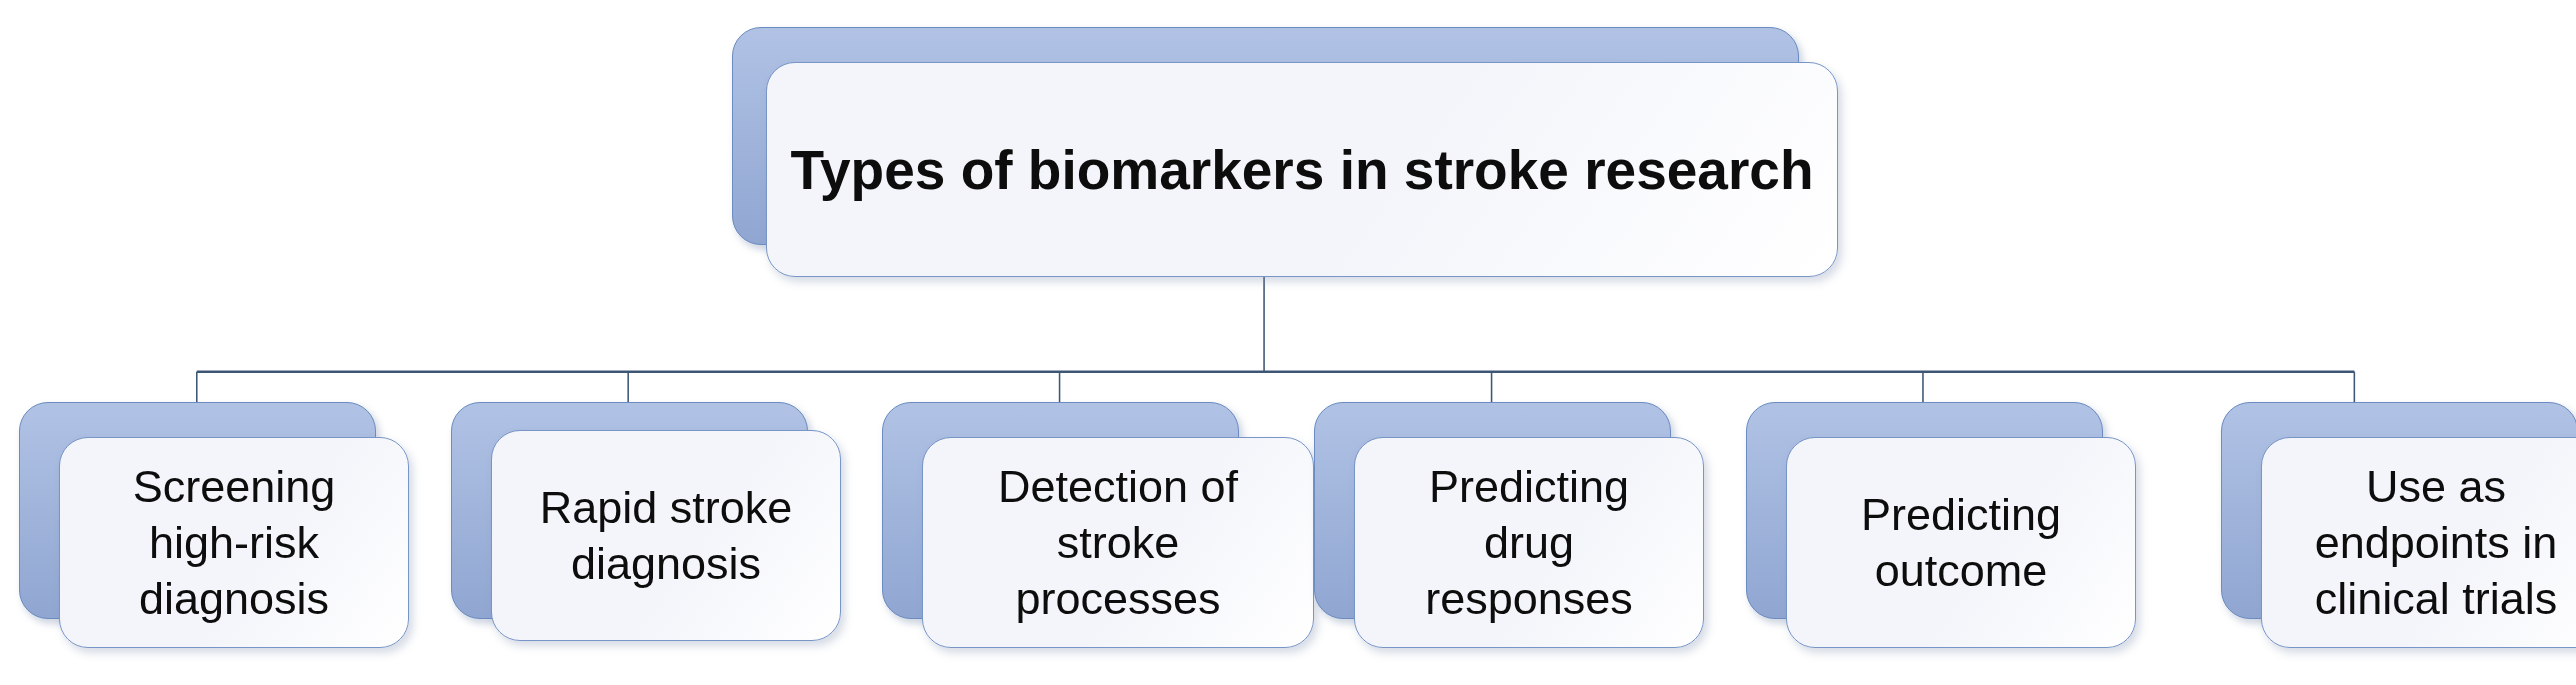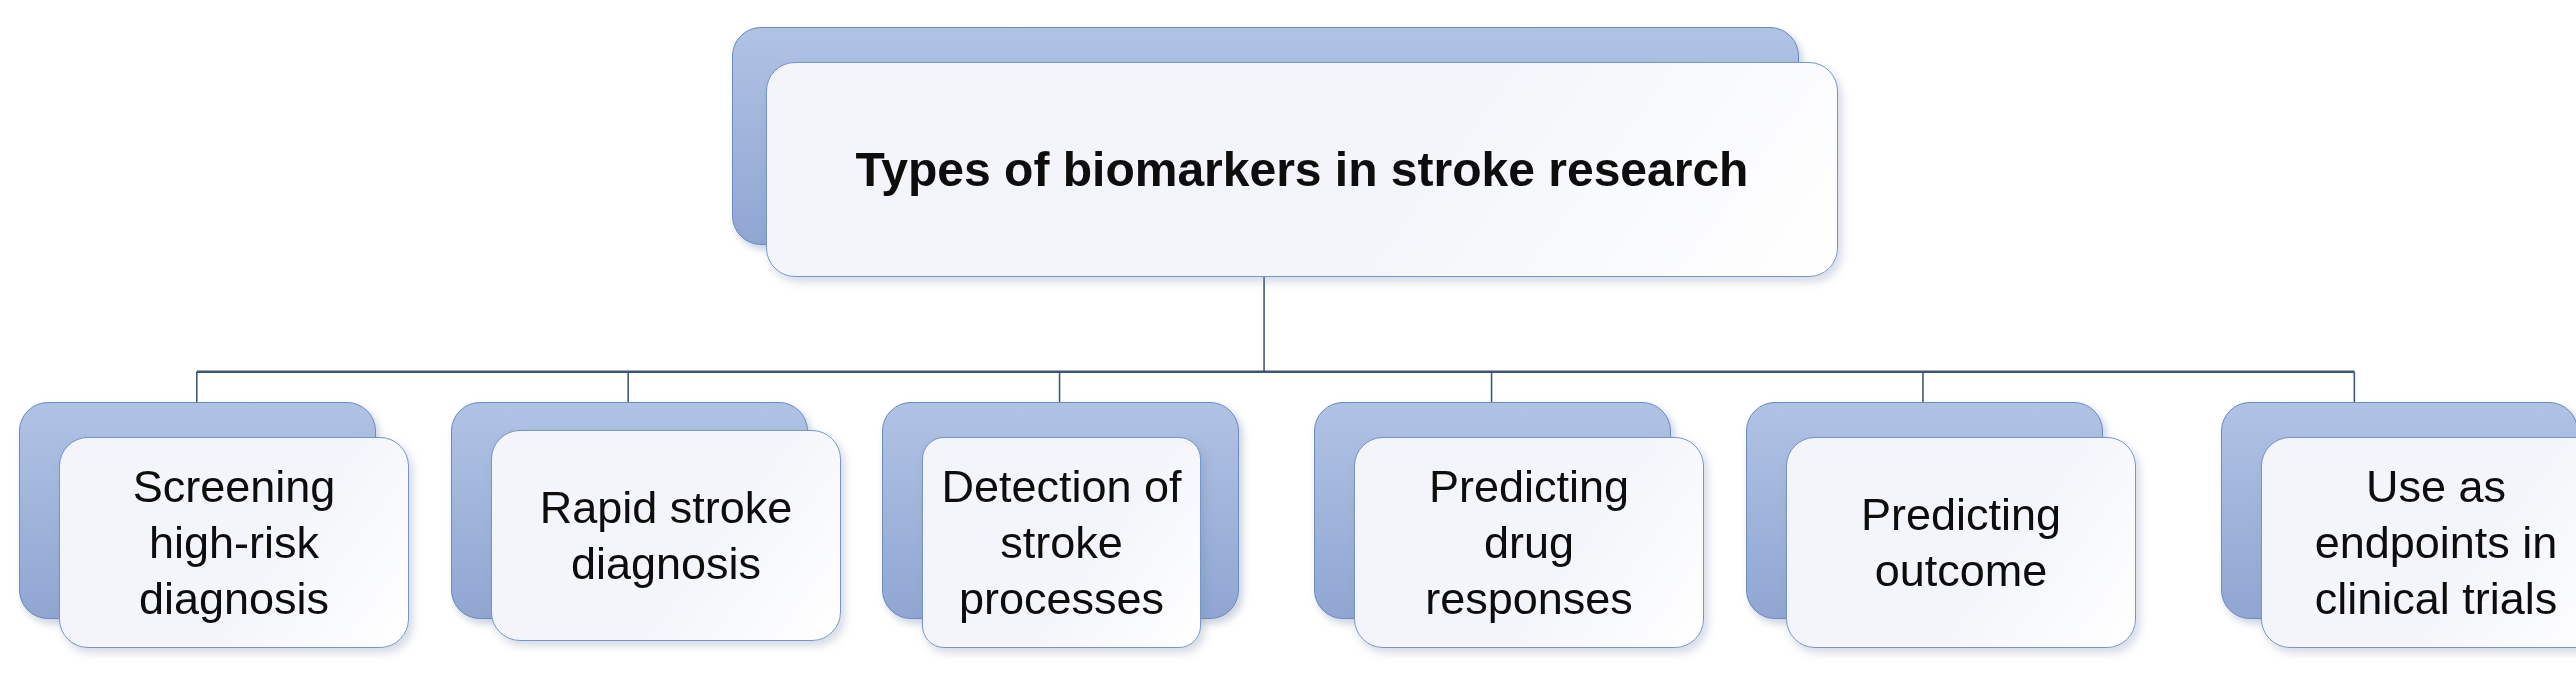"Types of biomarkers in stroke" .title-label { font-size: 48px -> 55px }
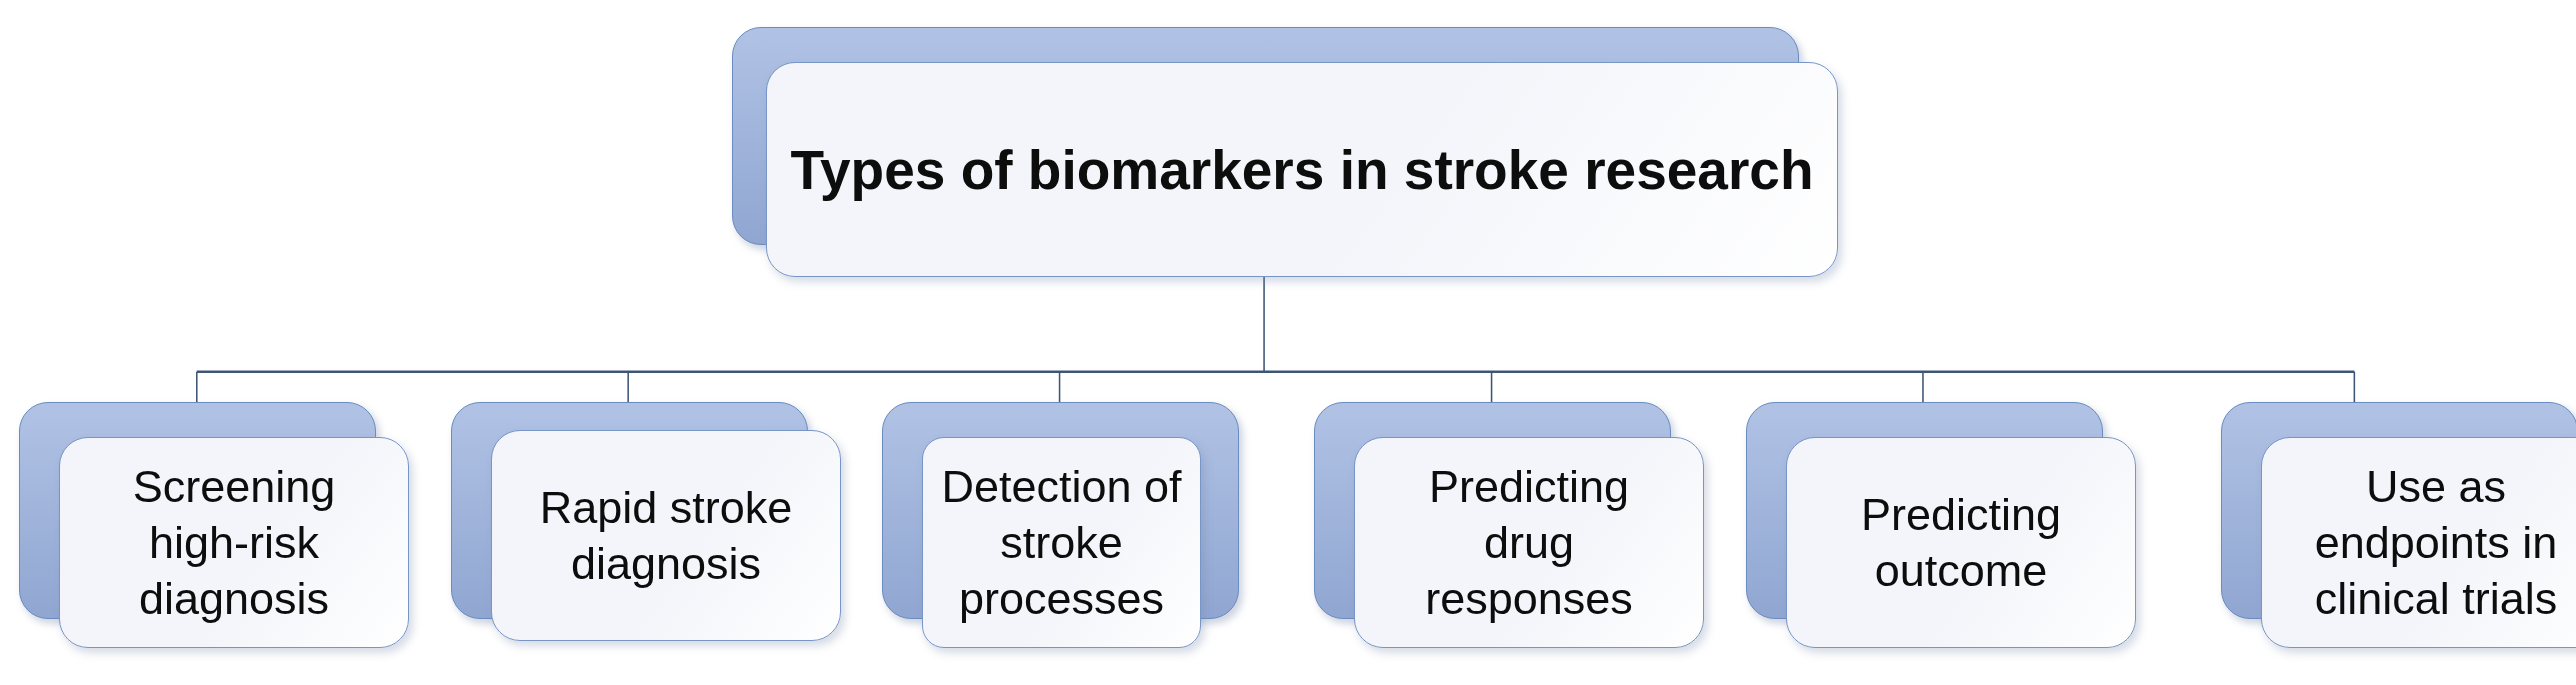"Detection of" div.plate { border-radius: 22px -> none; width: 279px -> 392px }
